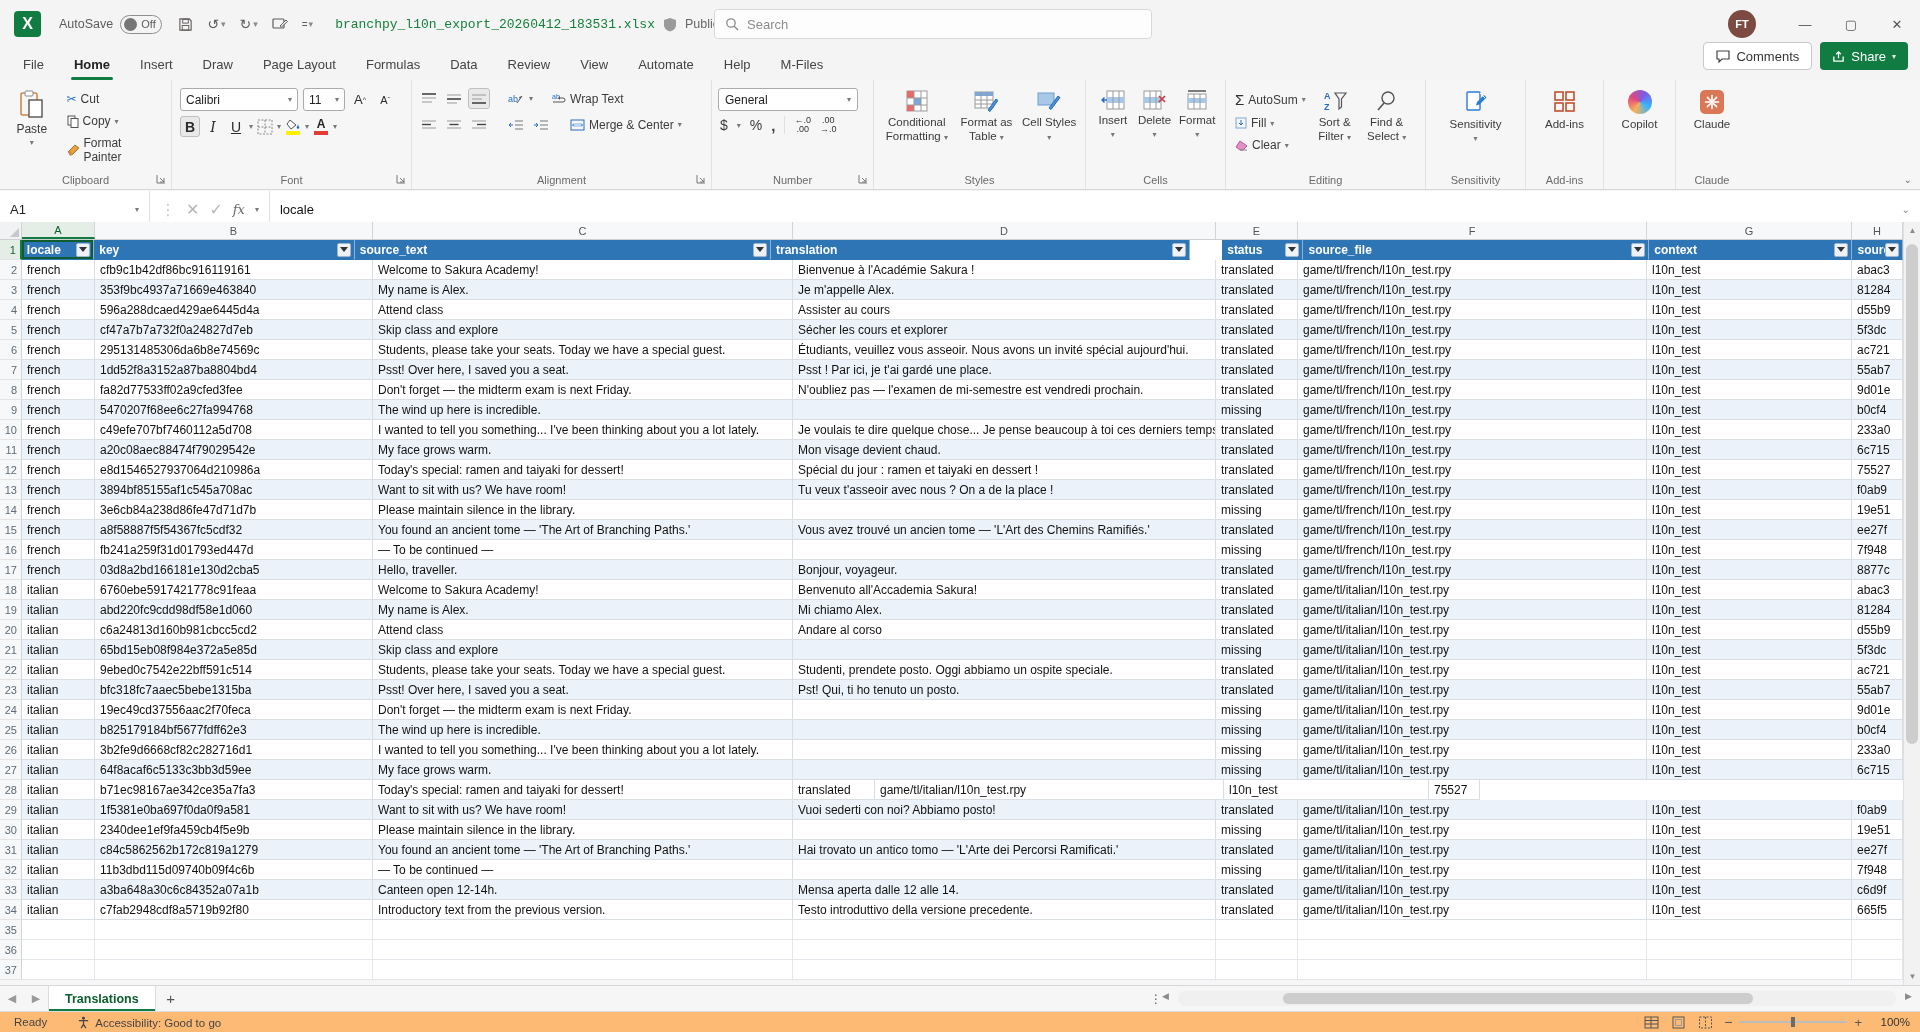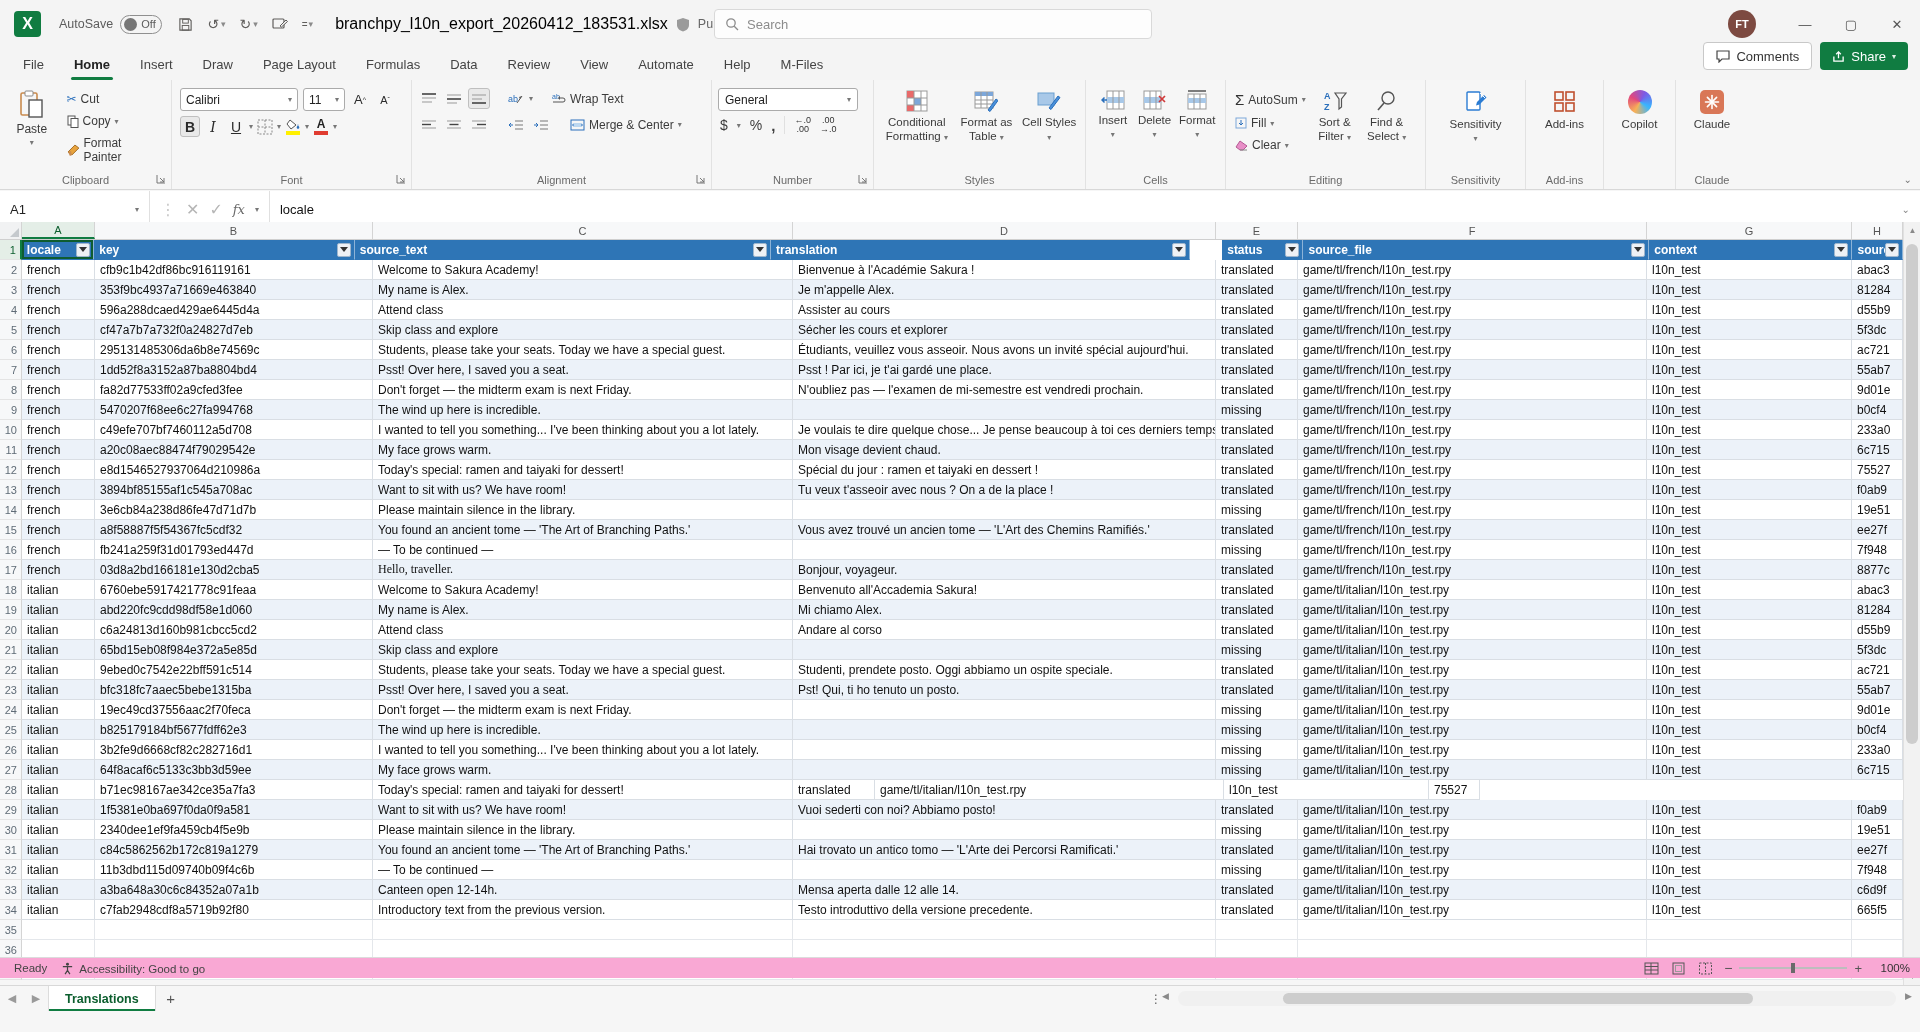"branchpy_l10n_export_20260412_183531.xls" .doc-title { color: #000000 -> #15803d; font-family: none -> Liberation Mono, monospace; font-size: 16px -> 13px }
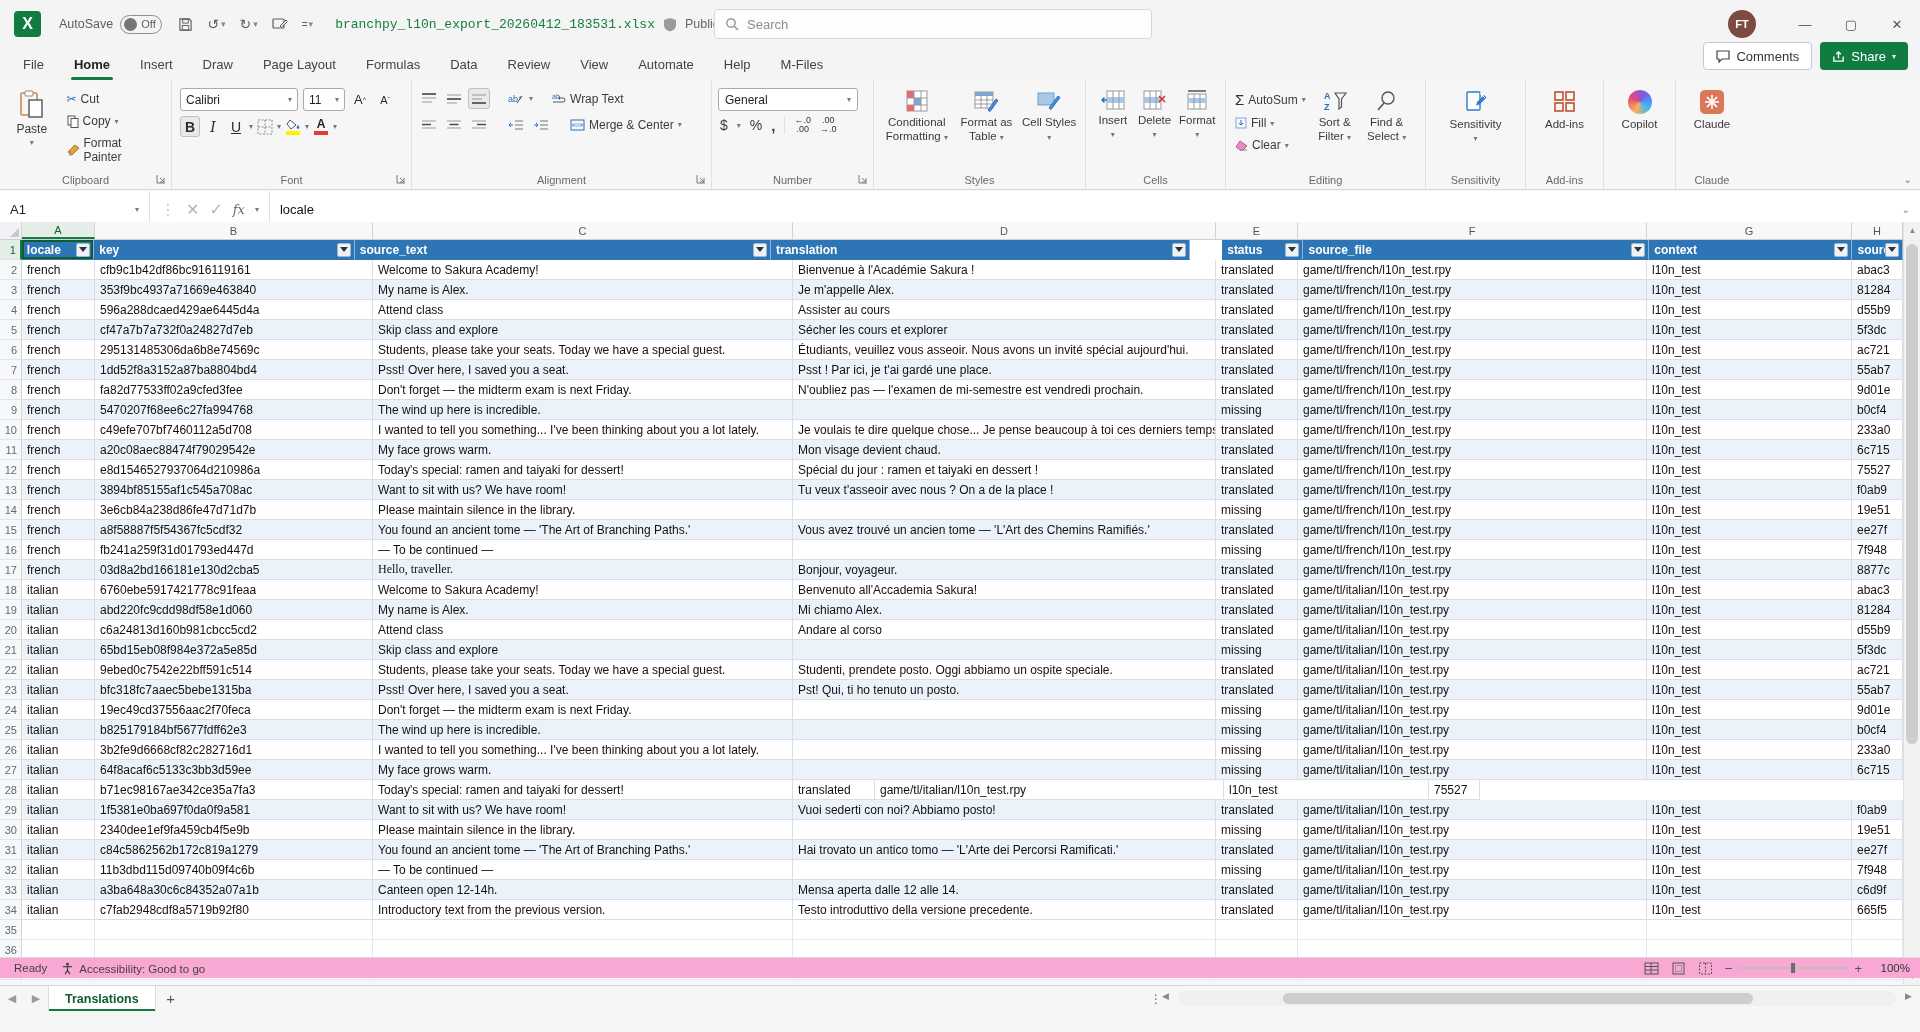"Hello, traveller." div.cell { font-family: Liberation Serif, serif -> none }
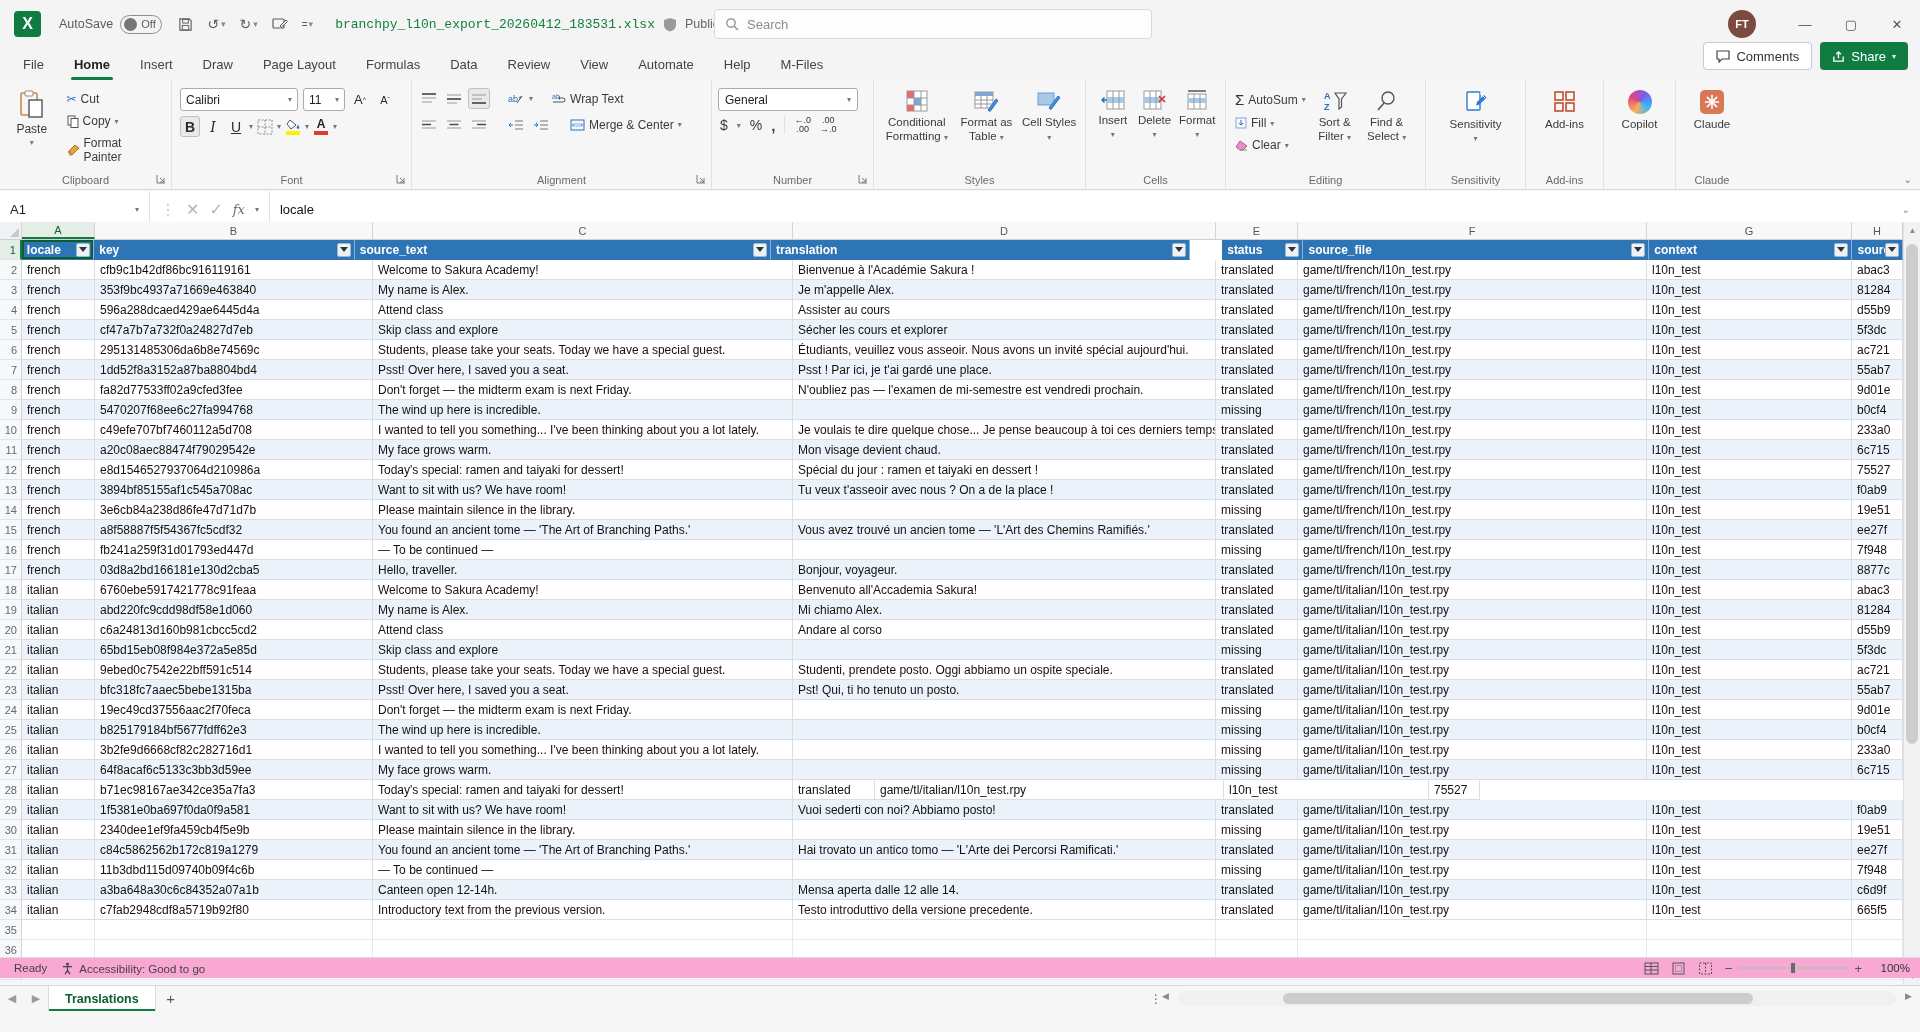"Ready" .statusbar { background: #f9a8d4 -> #fdba74; gap: none -> 16px; top: 957px -> 1011px }
